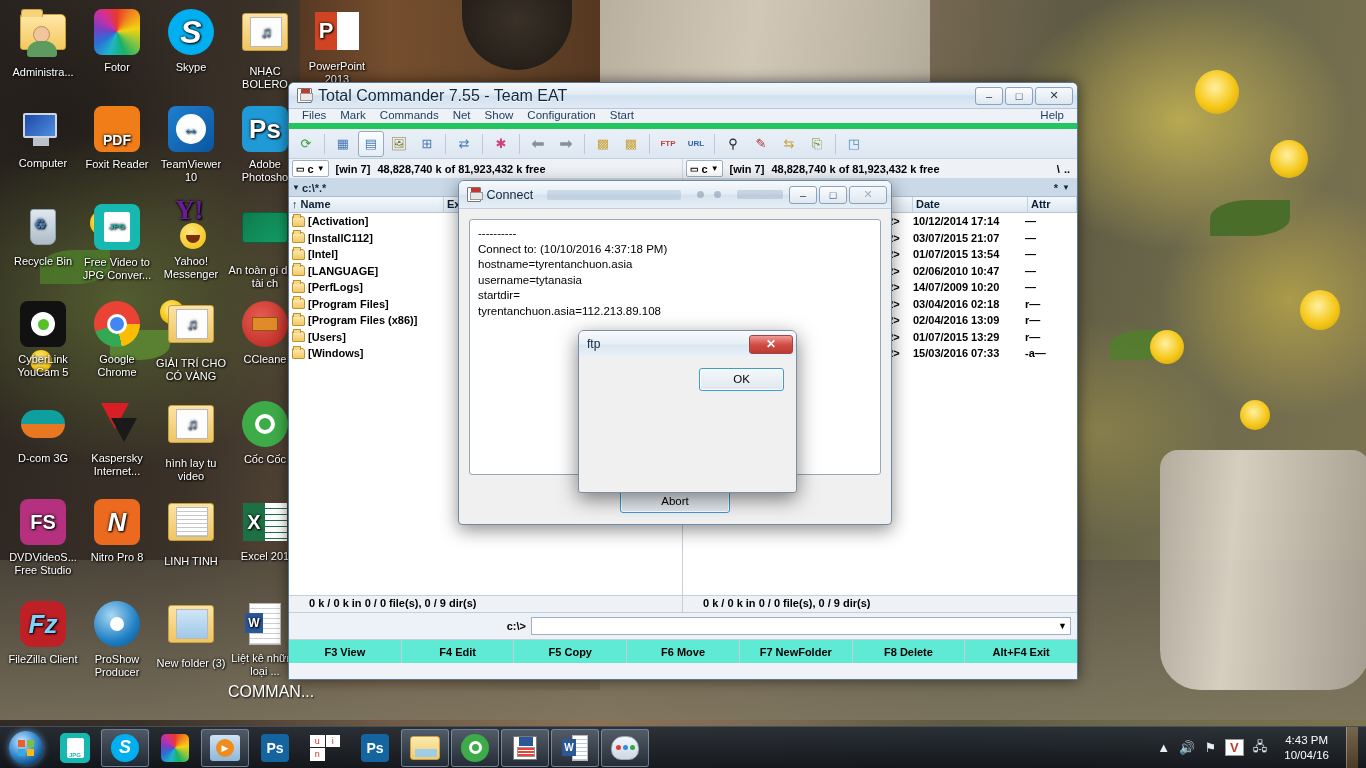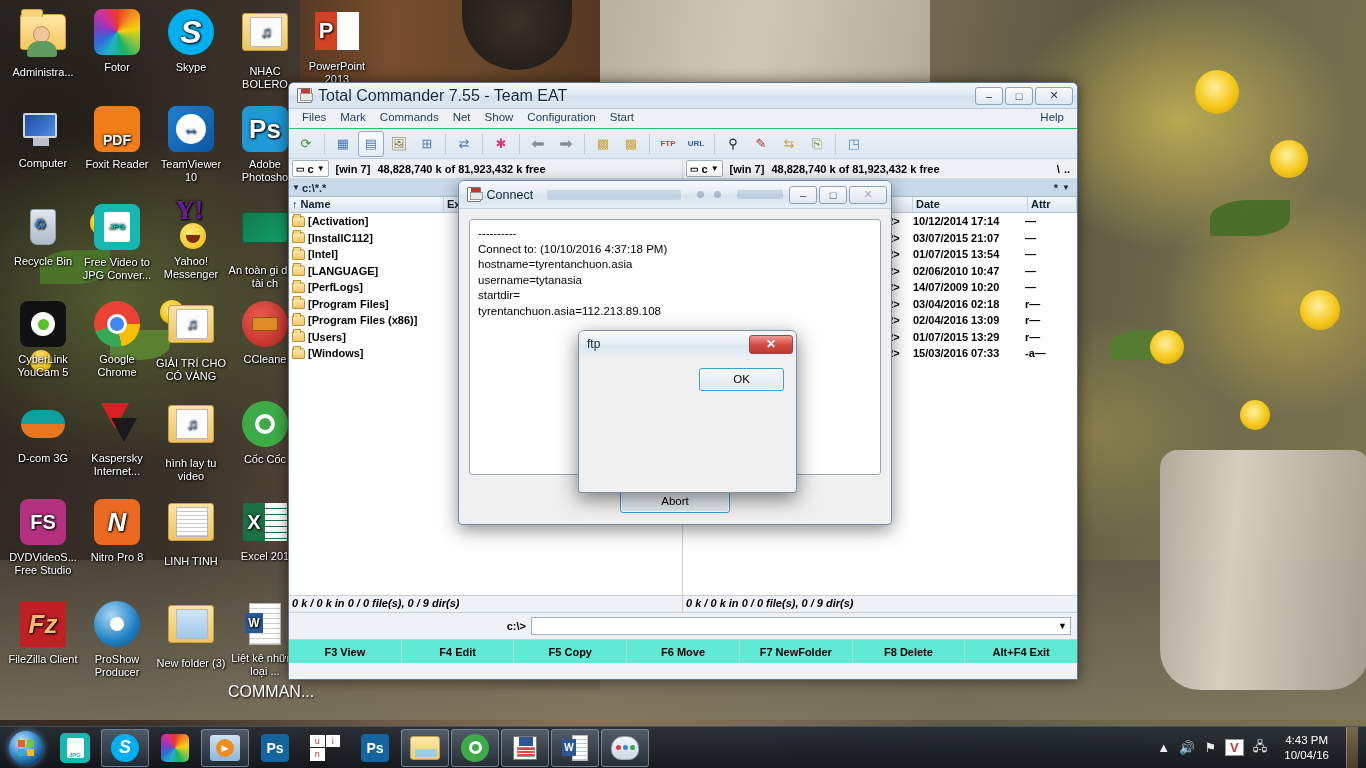"Files" .menubar { align-items: flex-start -> flex-end; border-bottom: 1px solid #22c55e -> 6px solid #22c55e }
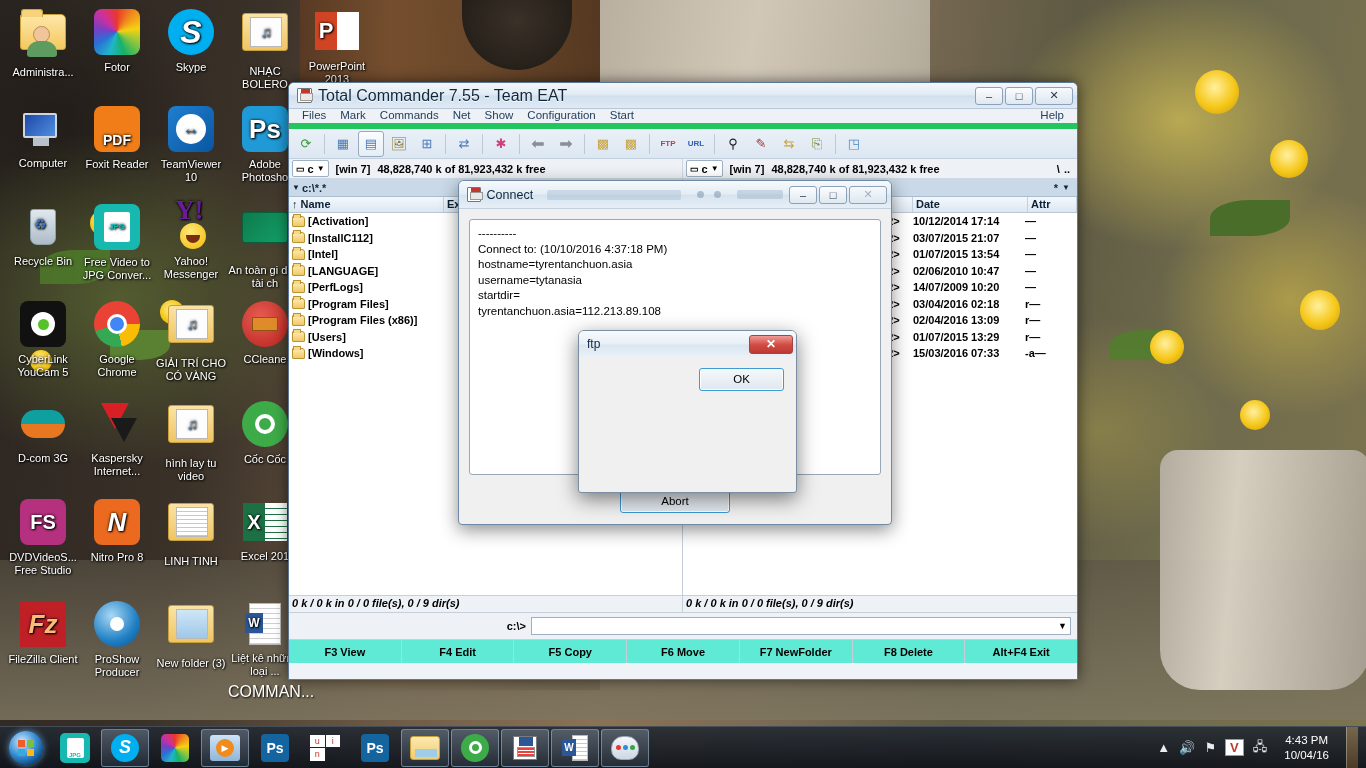"0 k / 0 k" .status-half { font-style: italic -> none; padding: 1px 3px -> 1px 20px }
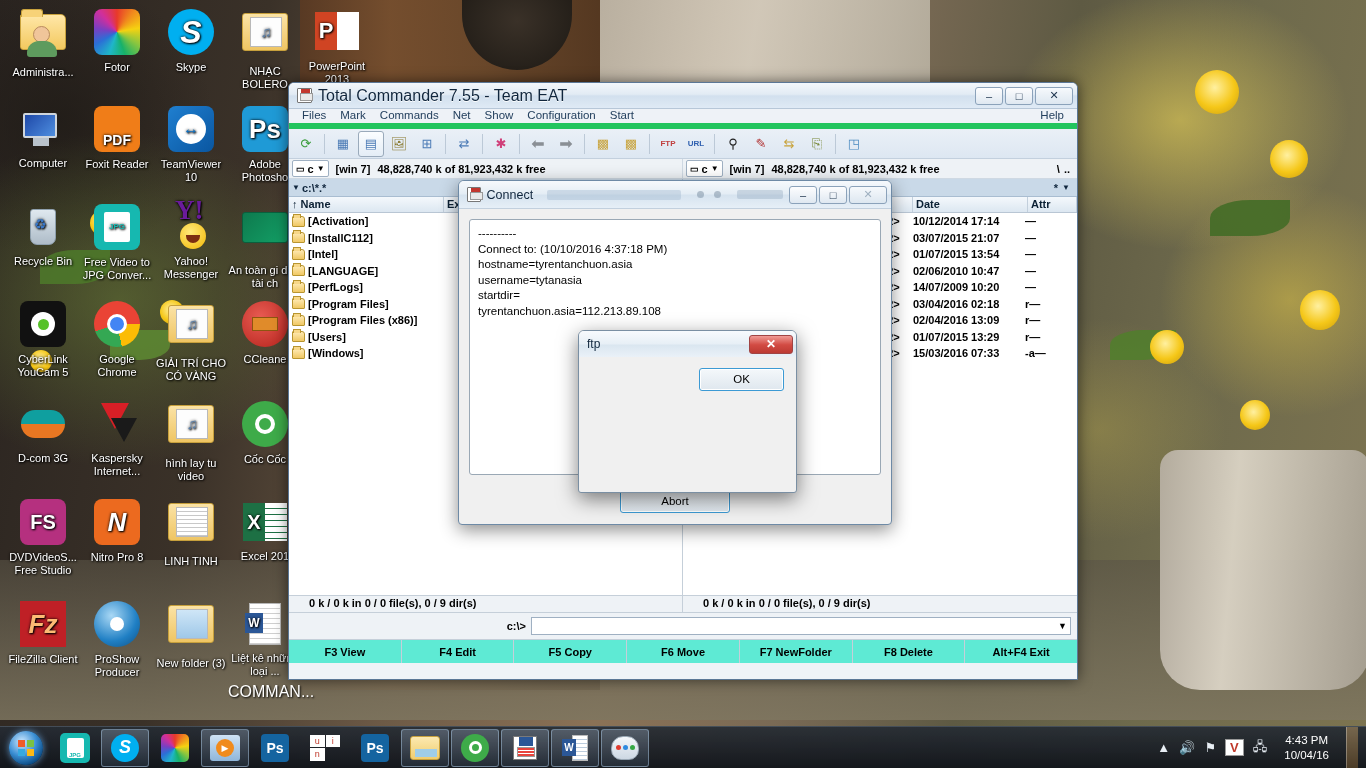"Fz" div.sq { border-radius: 0 -> 12px; color: #fdba74 -> #7dd3fc }
